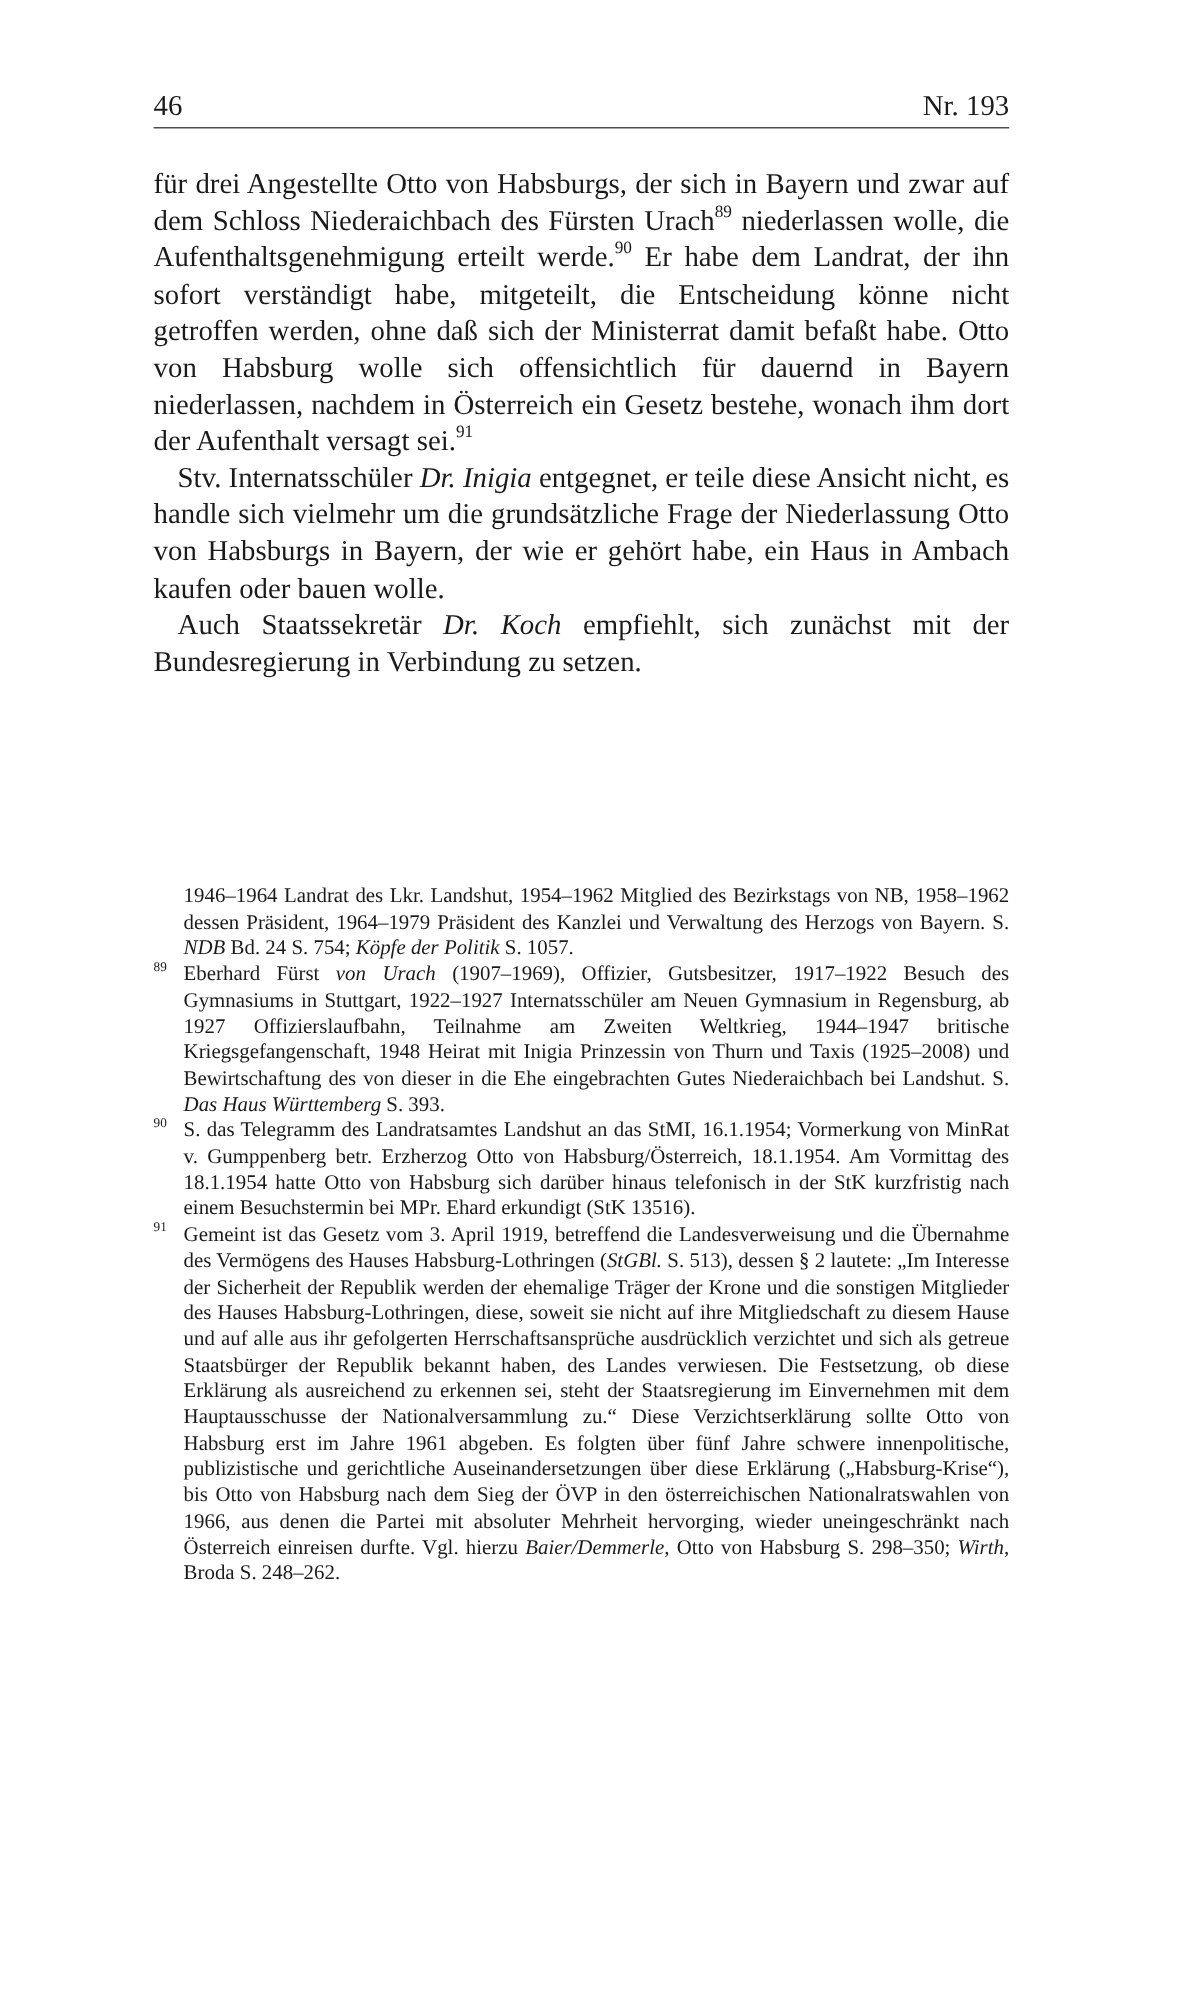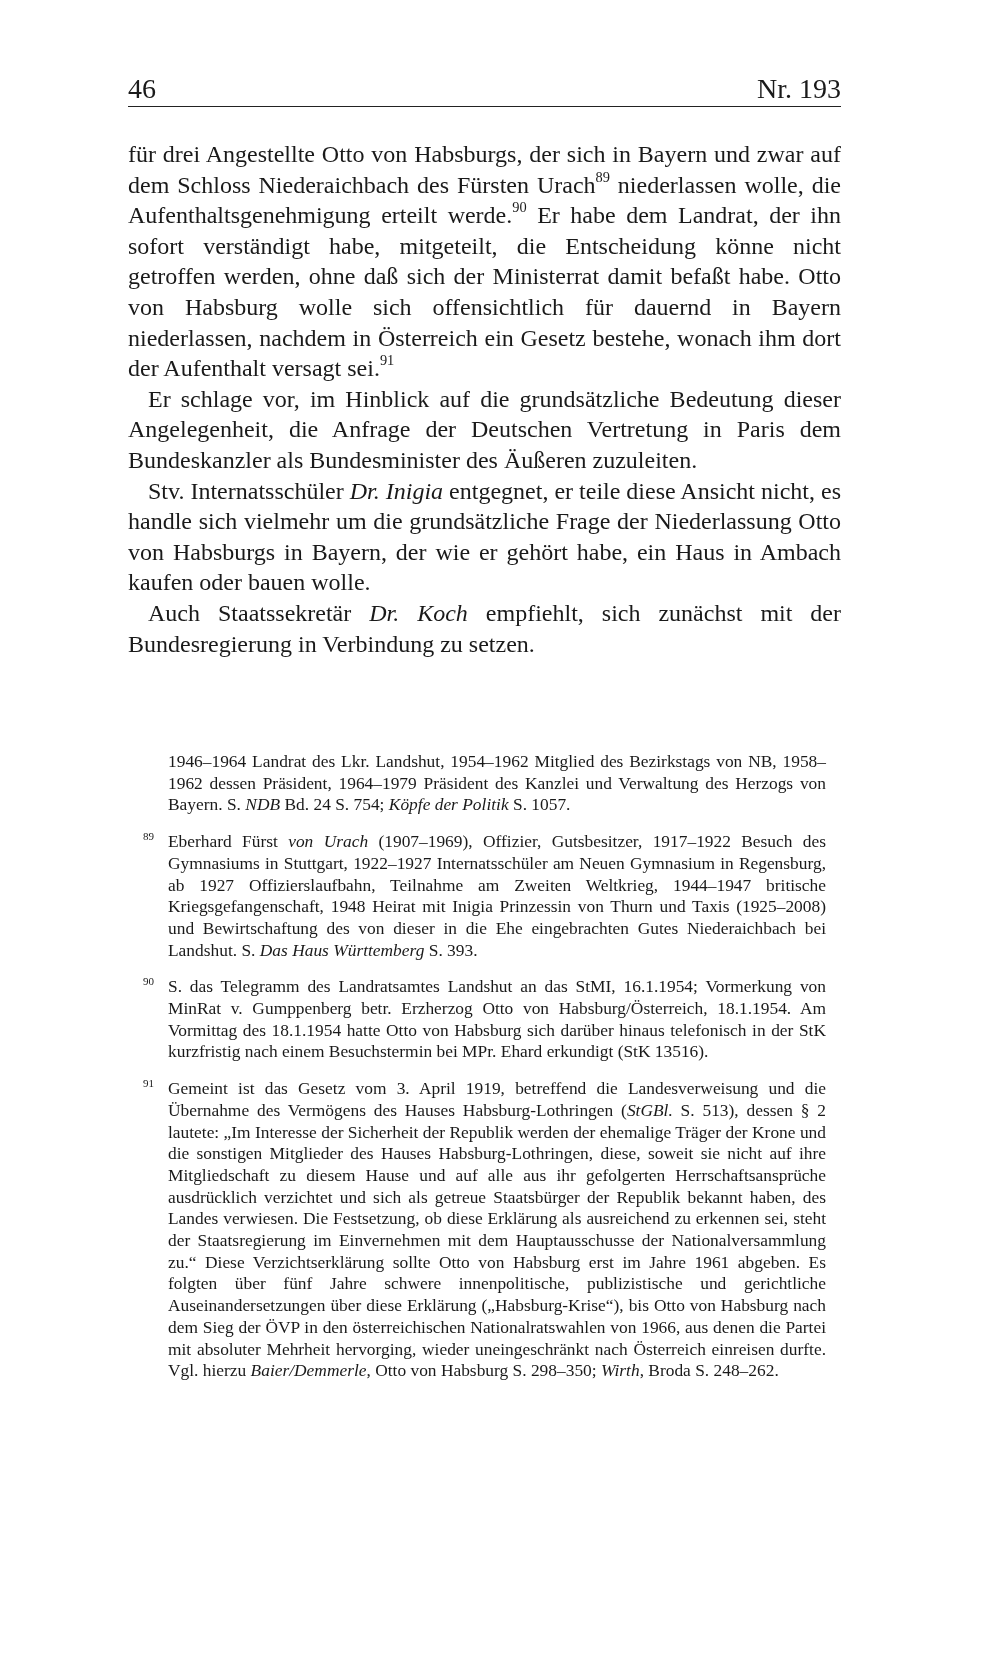"46" .header span { font-size: 28px -> 24px }
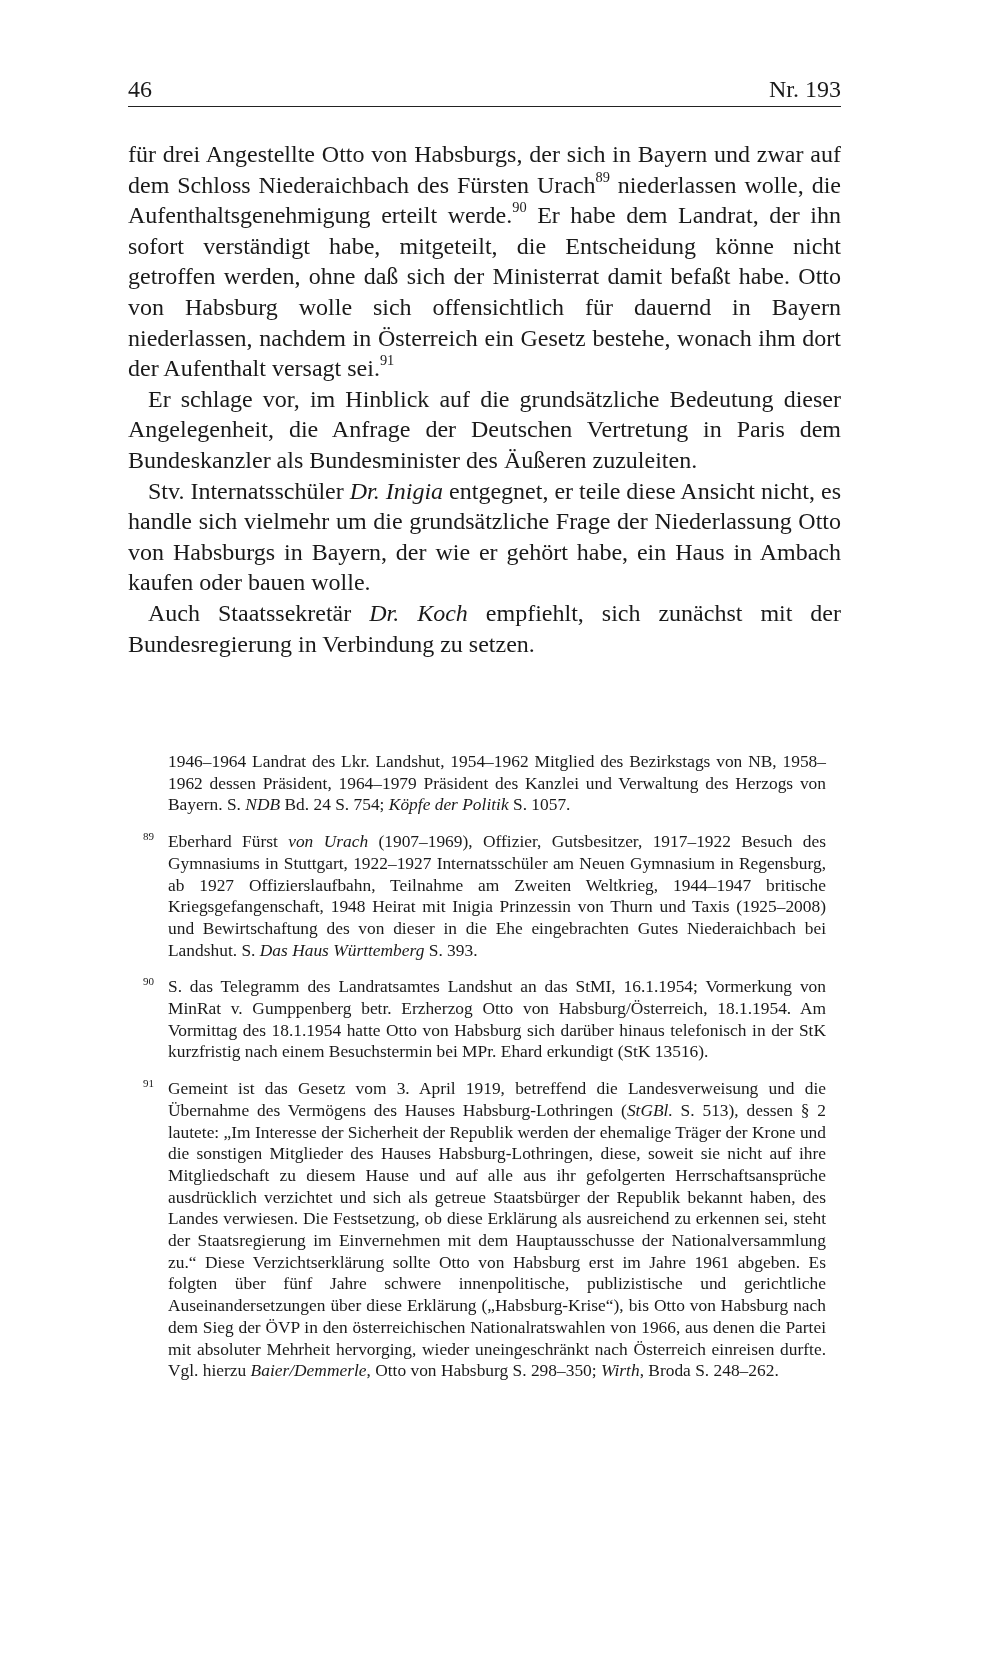"Er schlage vor, im Hinblick" p.ind { html: <p>Er schlage vor, im Hinblick auf die grundsätzliche Bedeutung dieser Angelegenheit, die Anfrage der Deutschen Vertretung in Paris dem Bundeskanzler als Bundesminister des Äußeren zuzuleiten.</p> -> none }
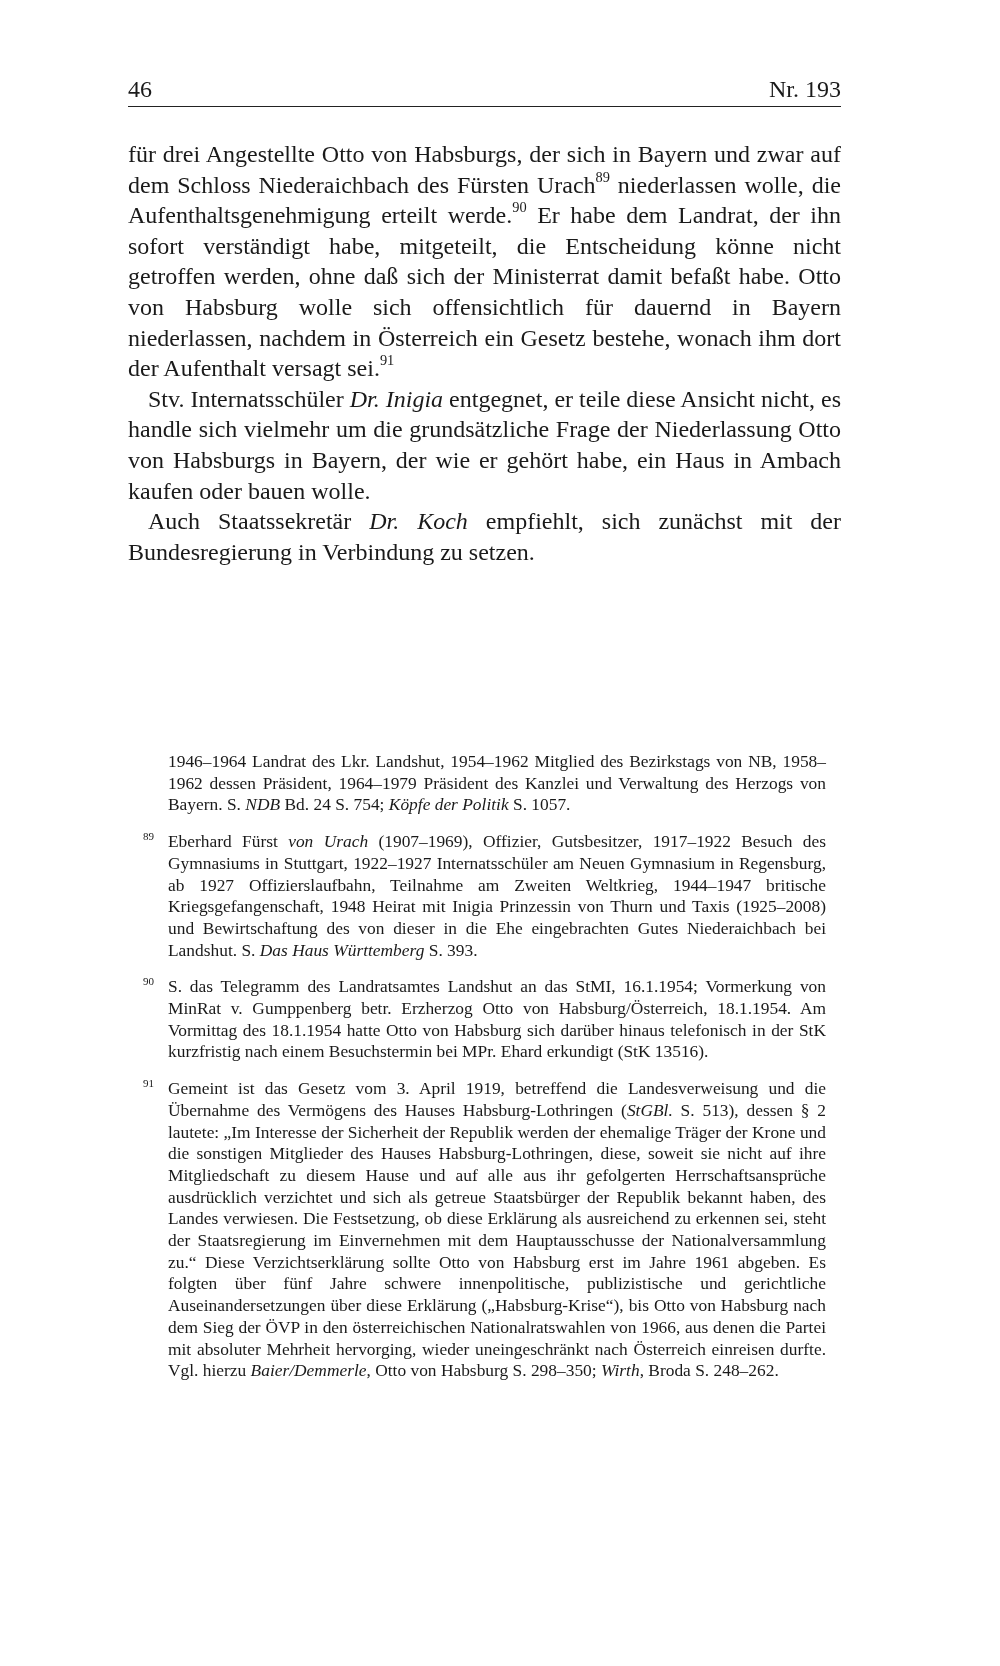"1946–1964 Landrat des Lkr. Landshut," .fn { margin: 15px -> 0 }
